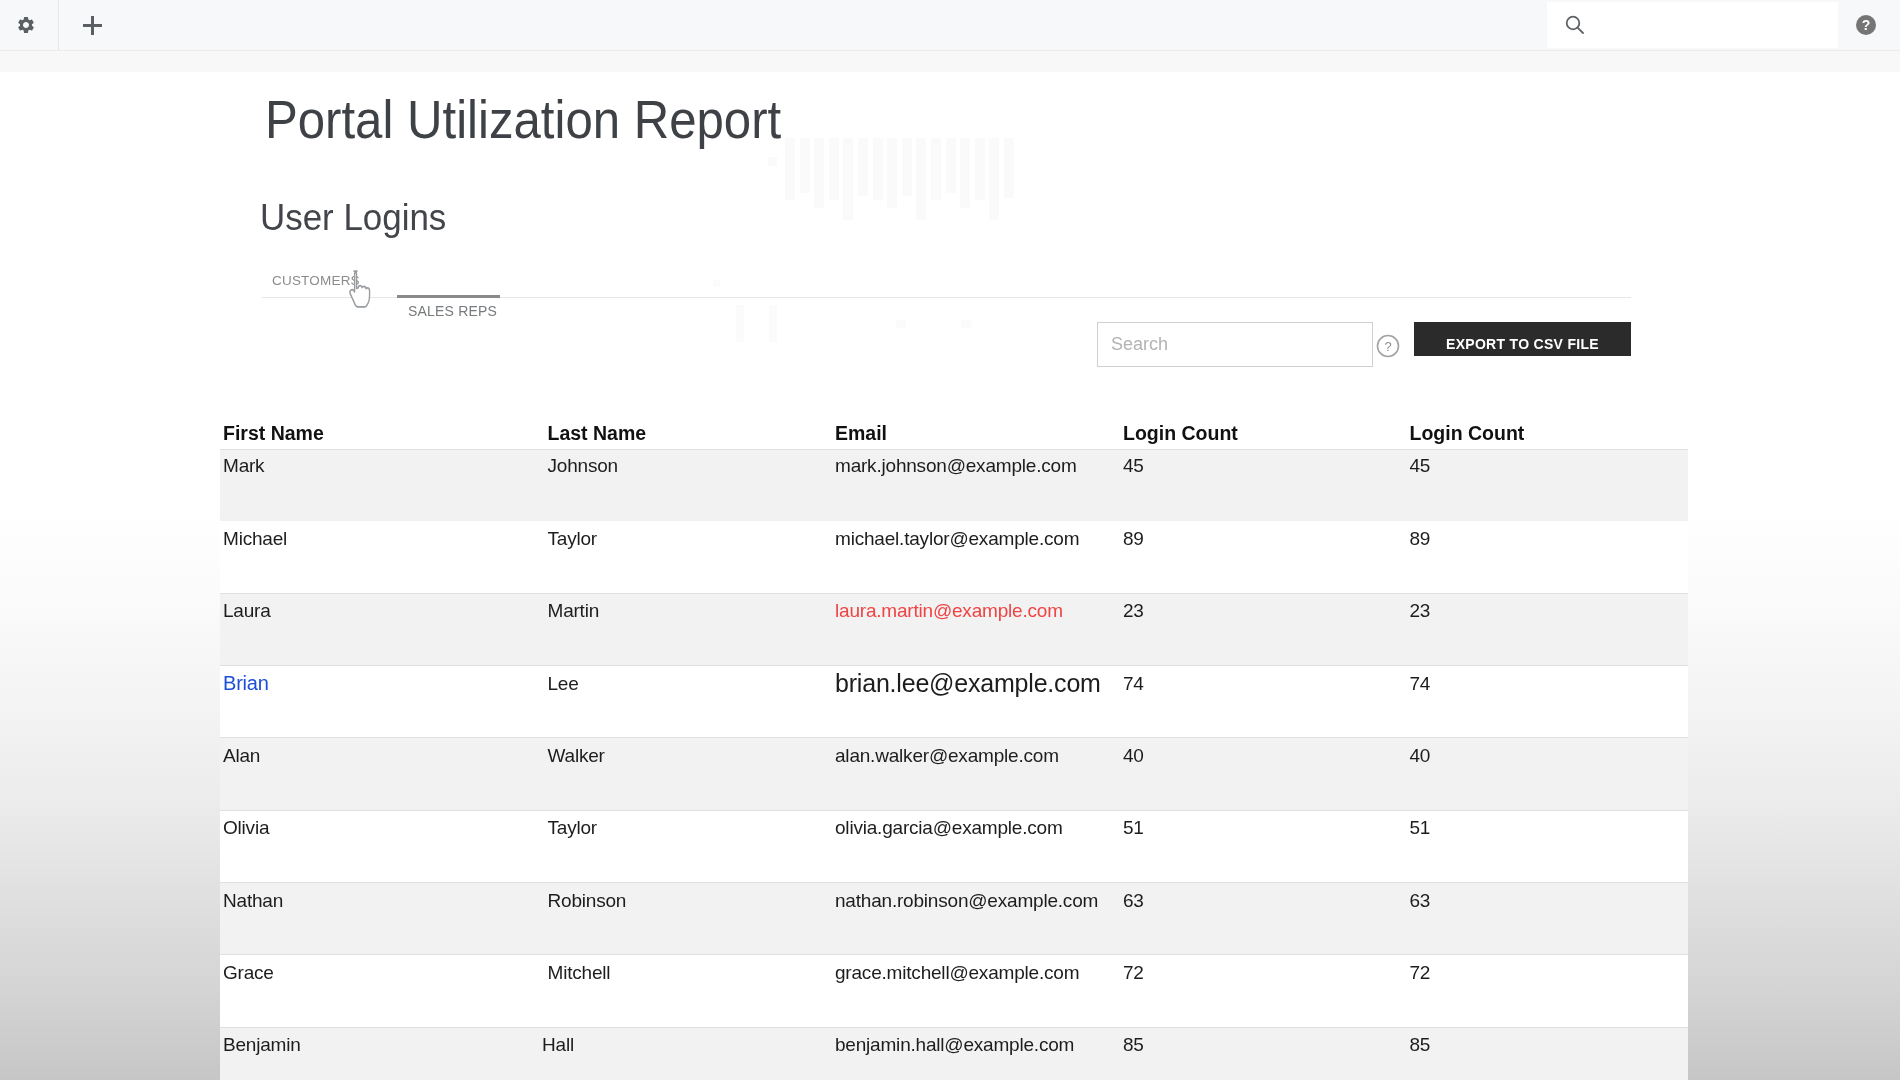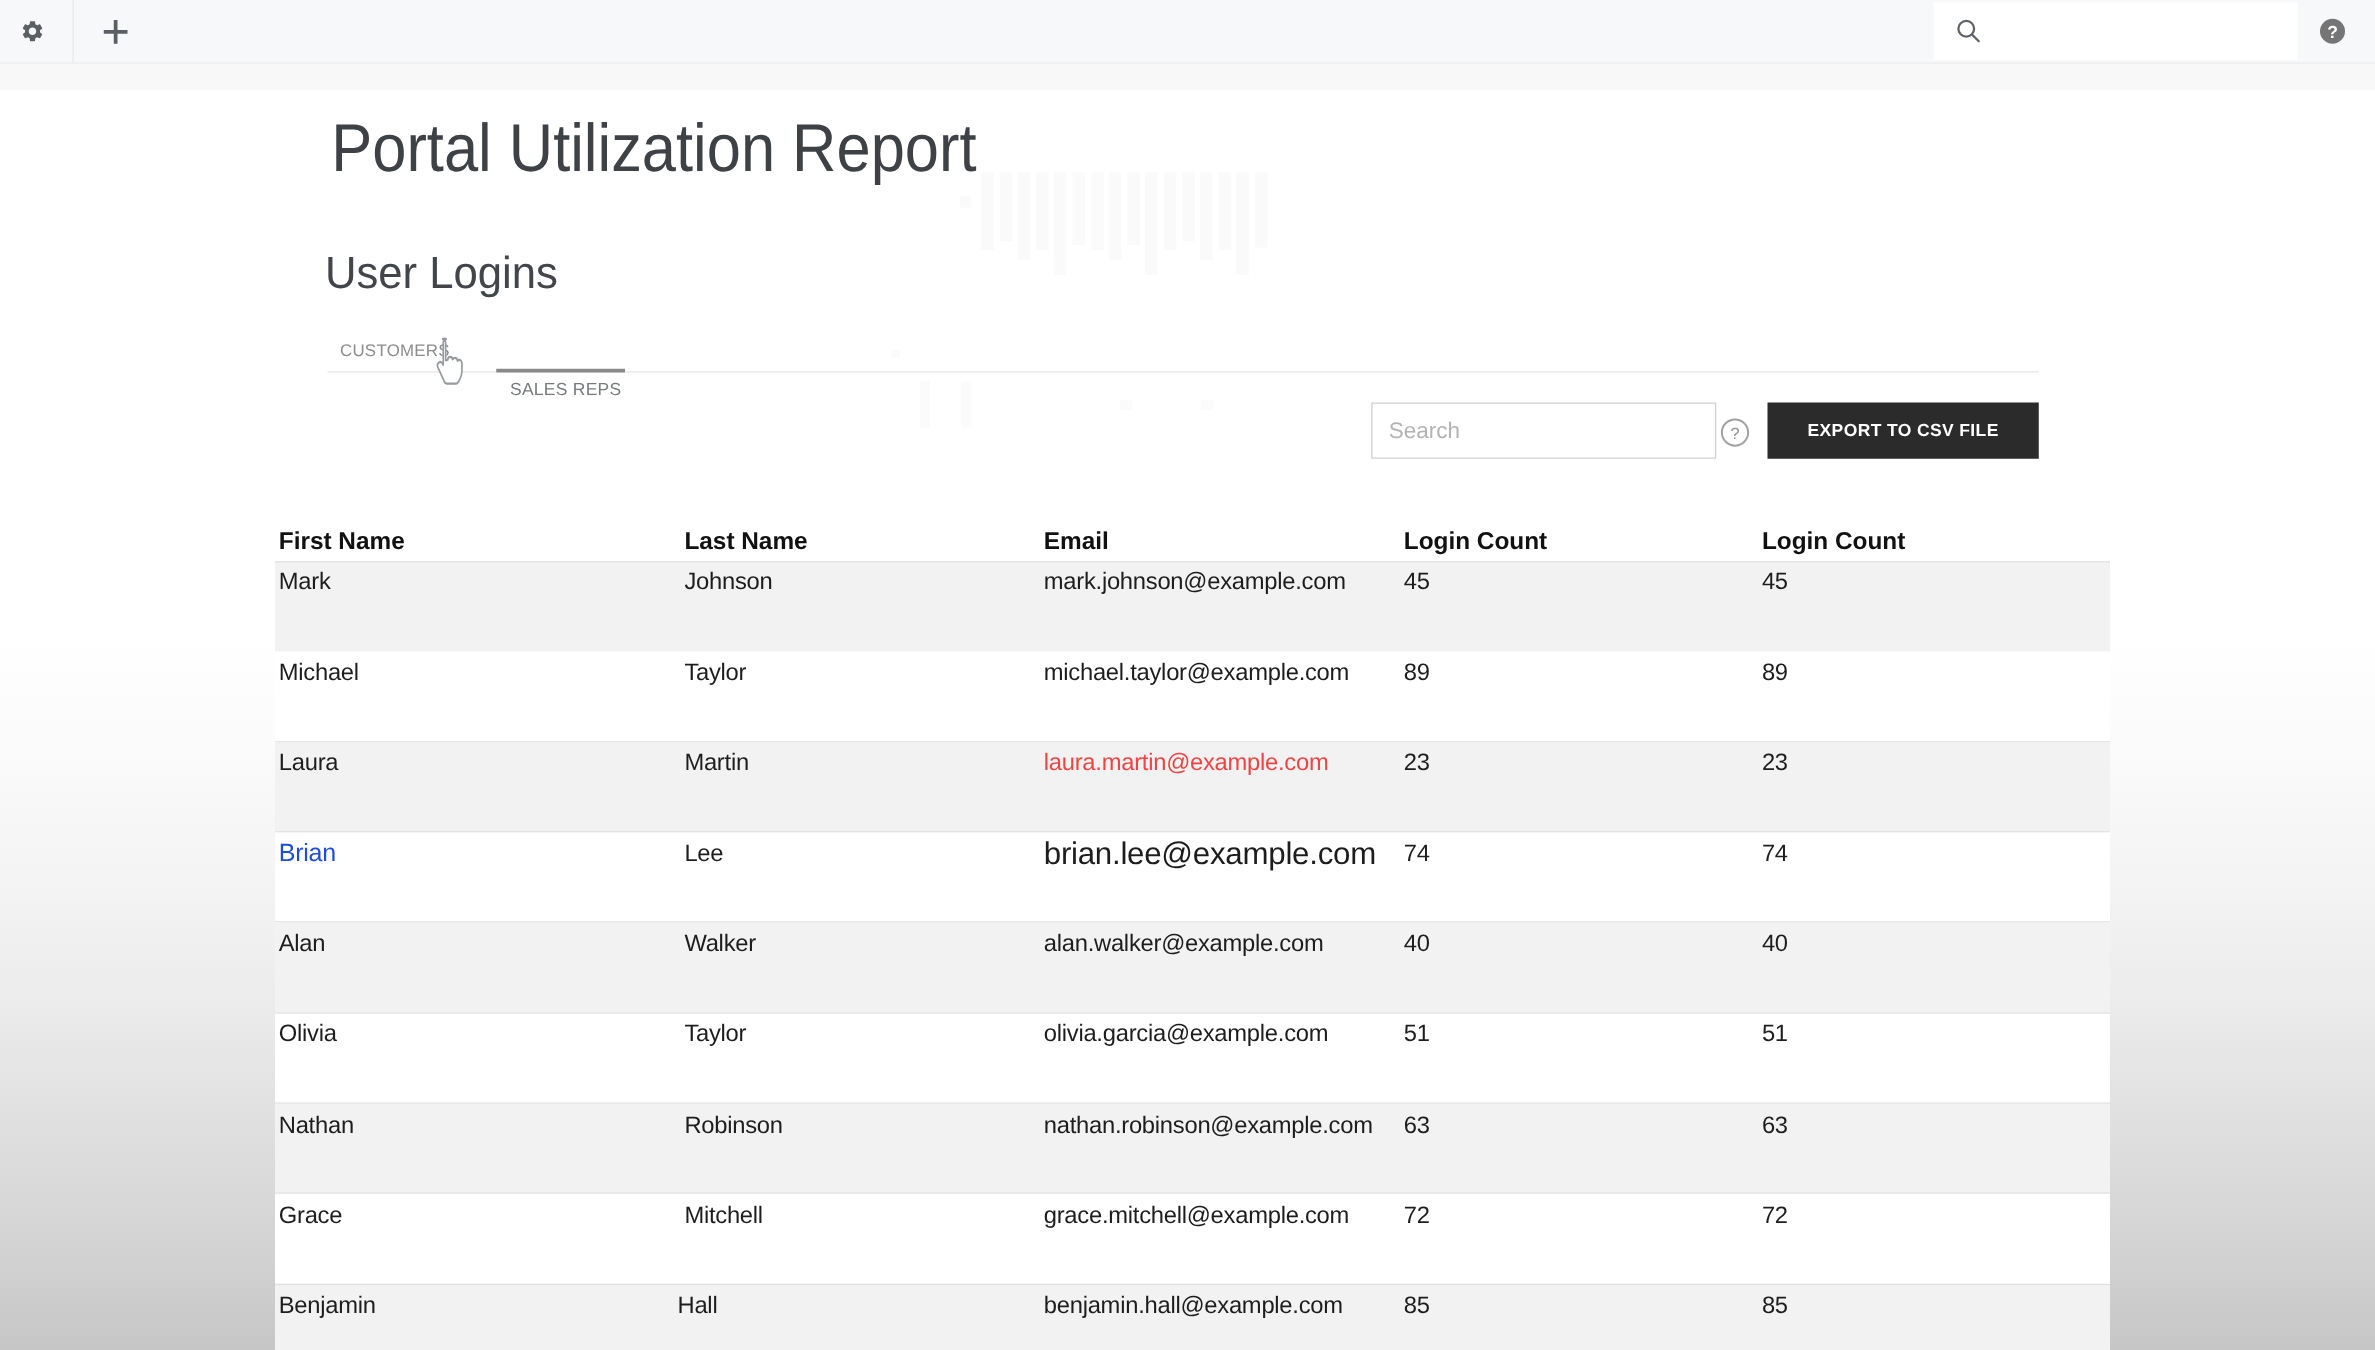"EXPORT TO CSV FILE" div.abs { height: 45px -> 34px }
